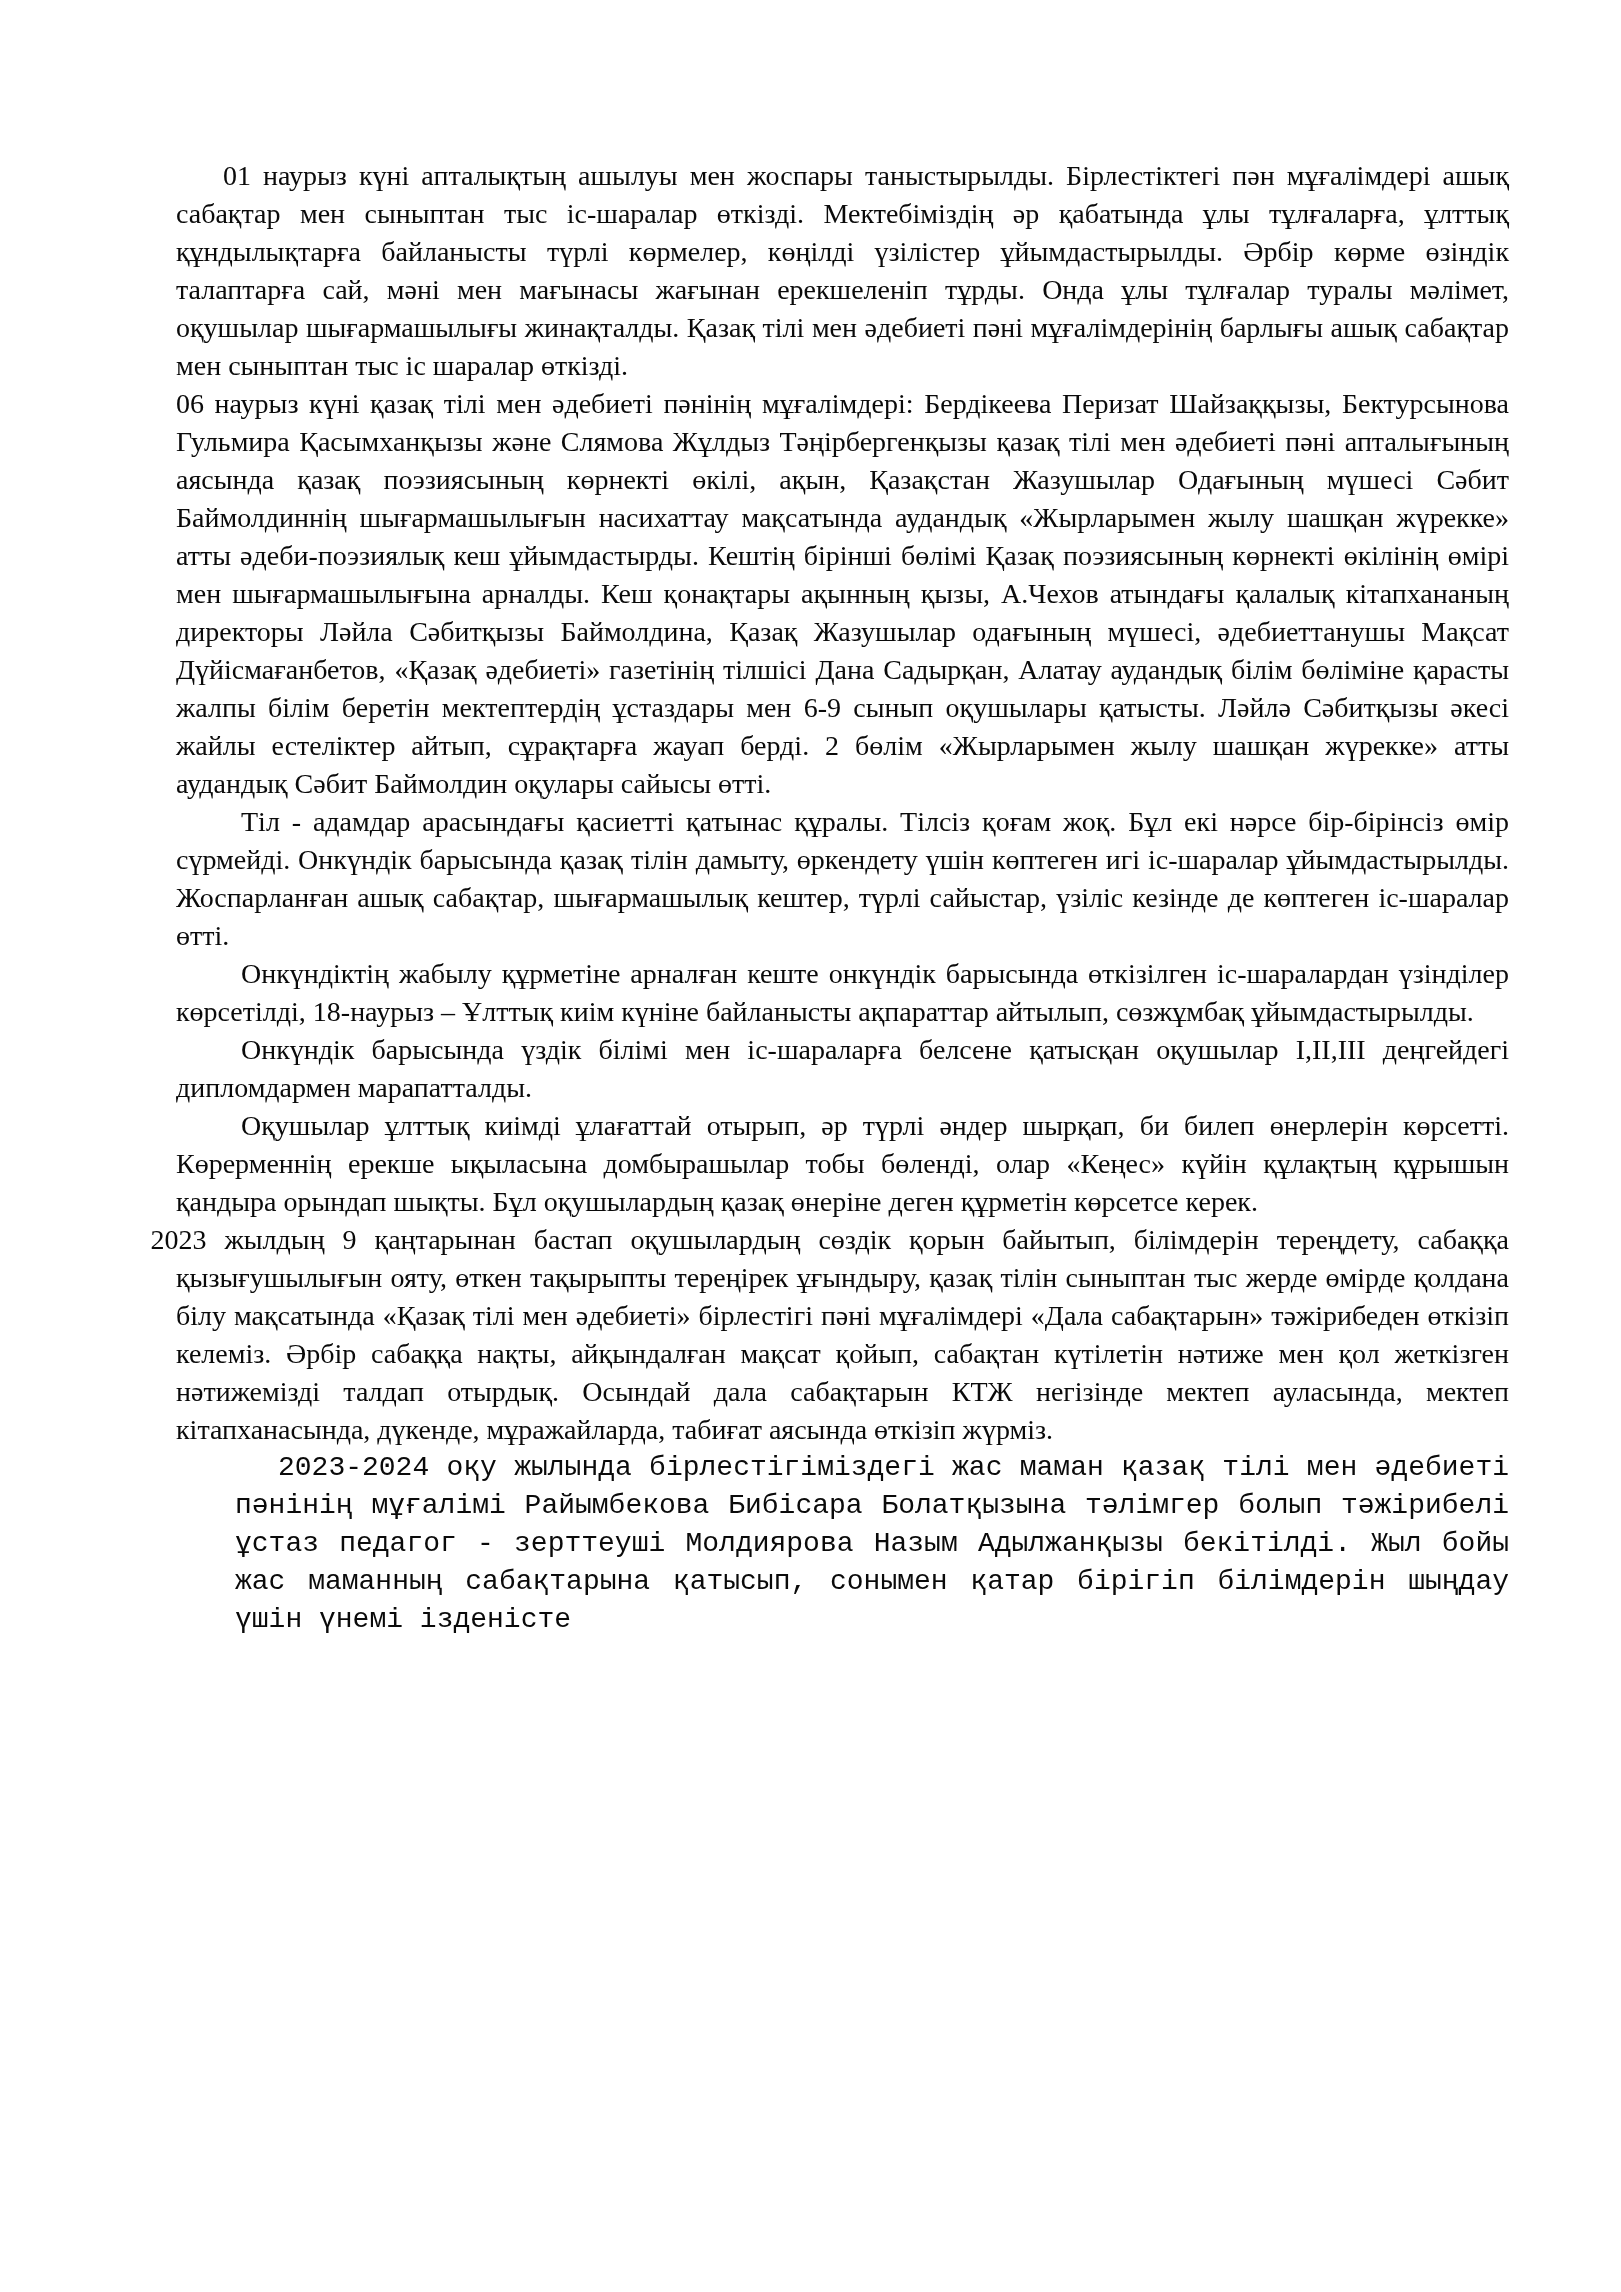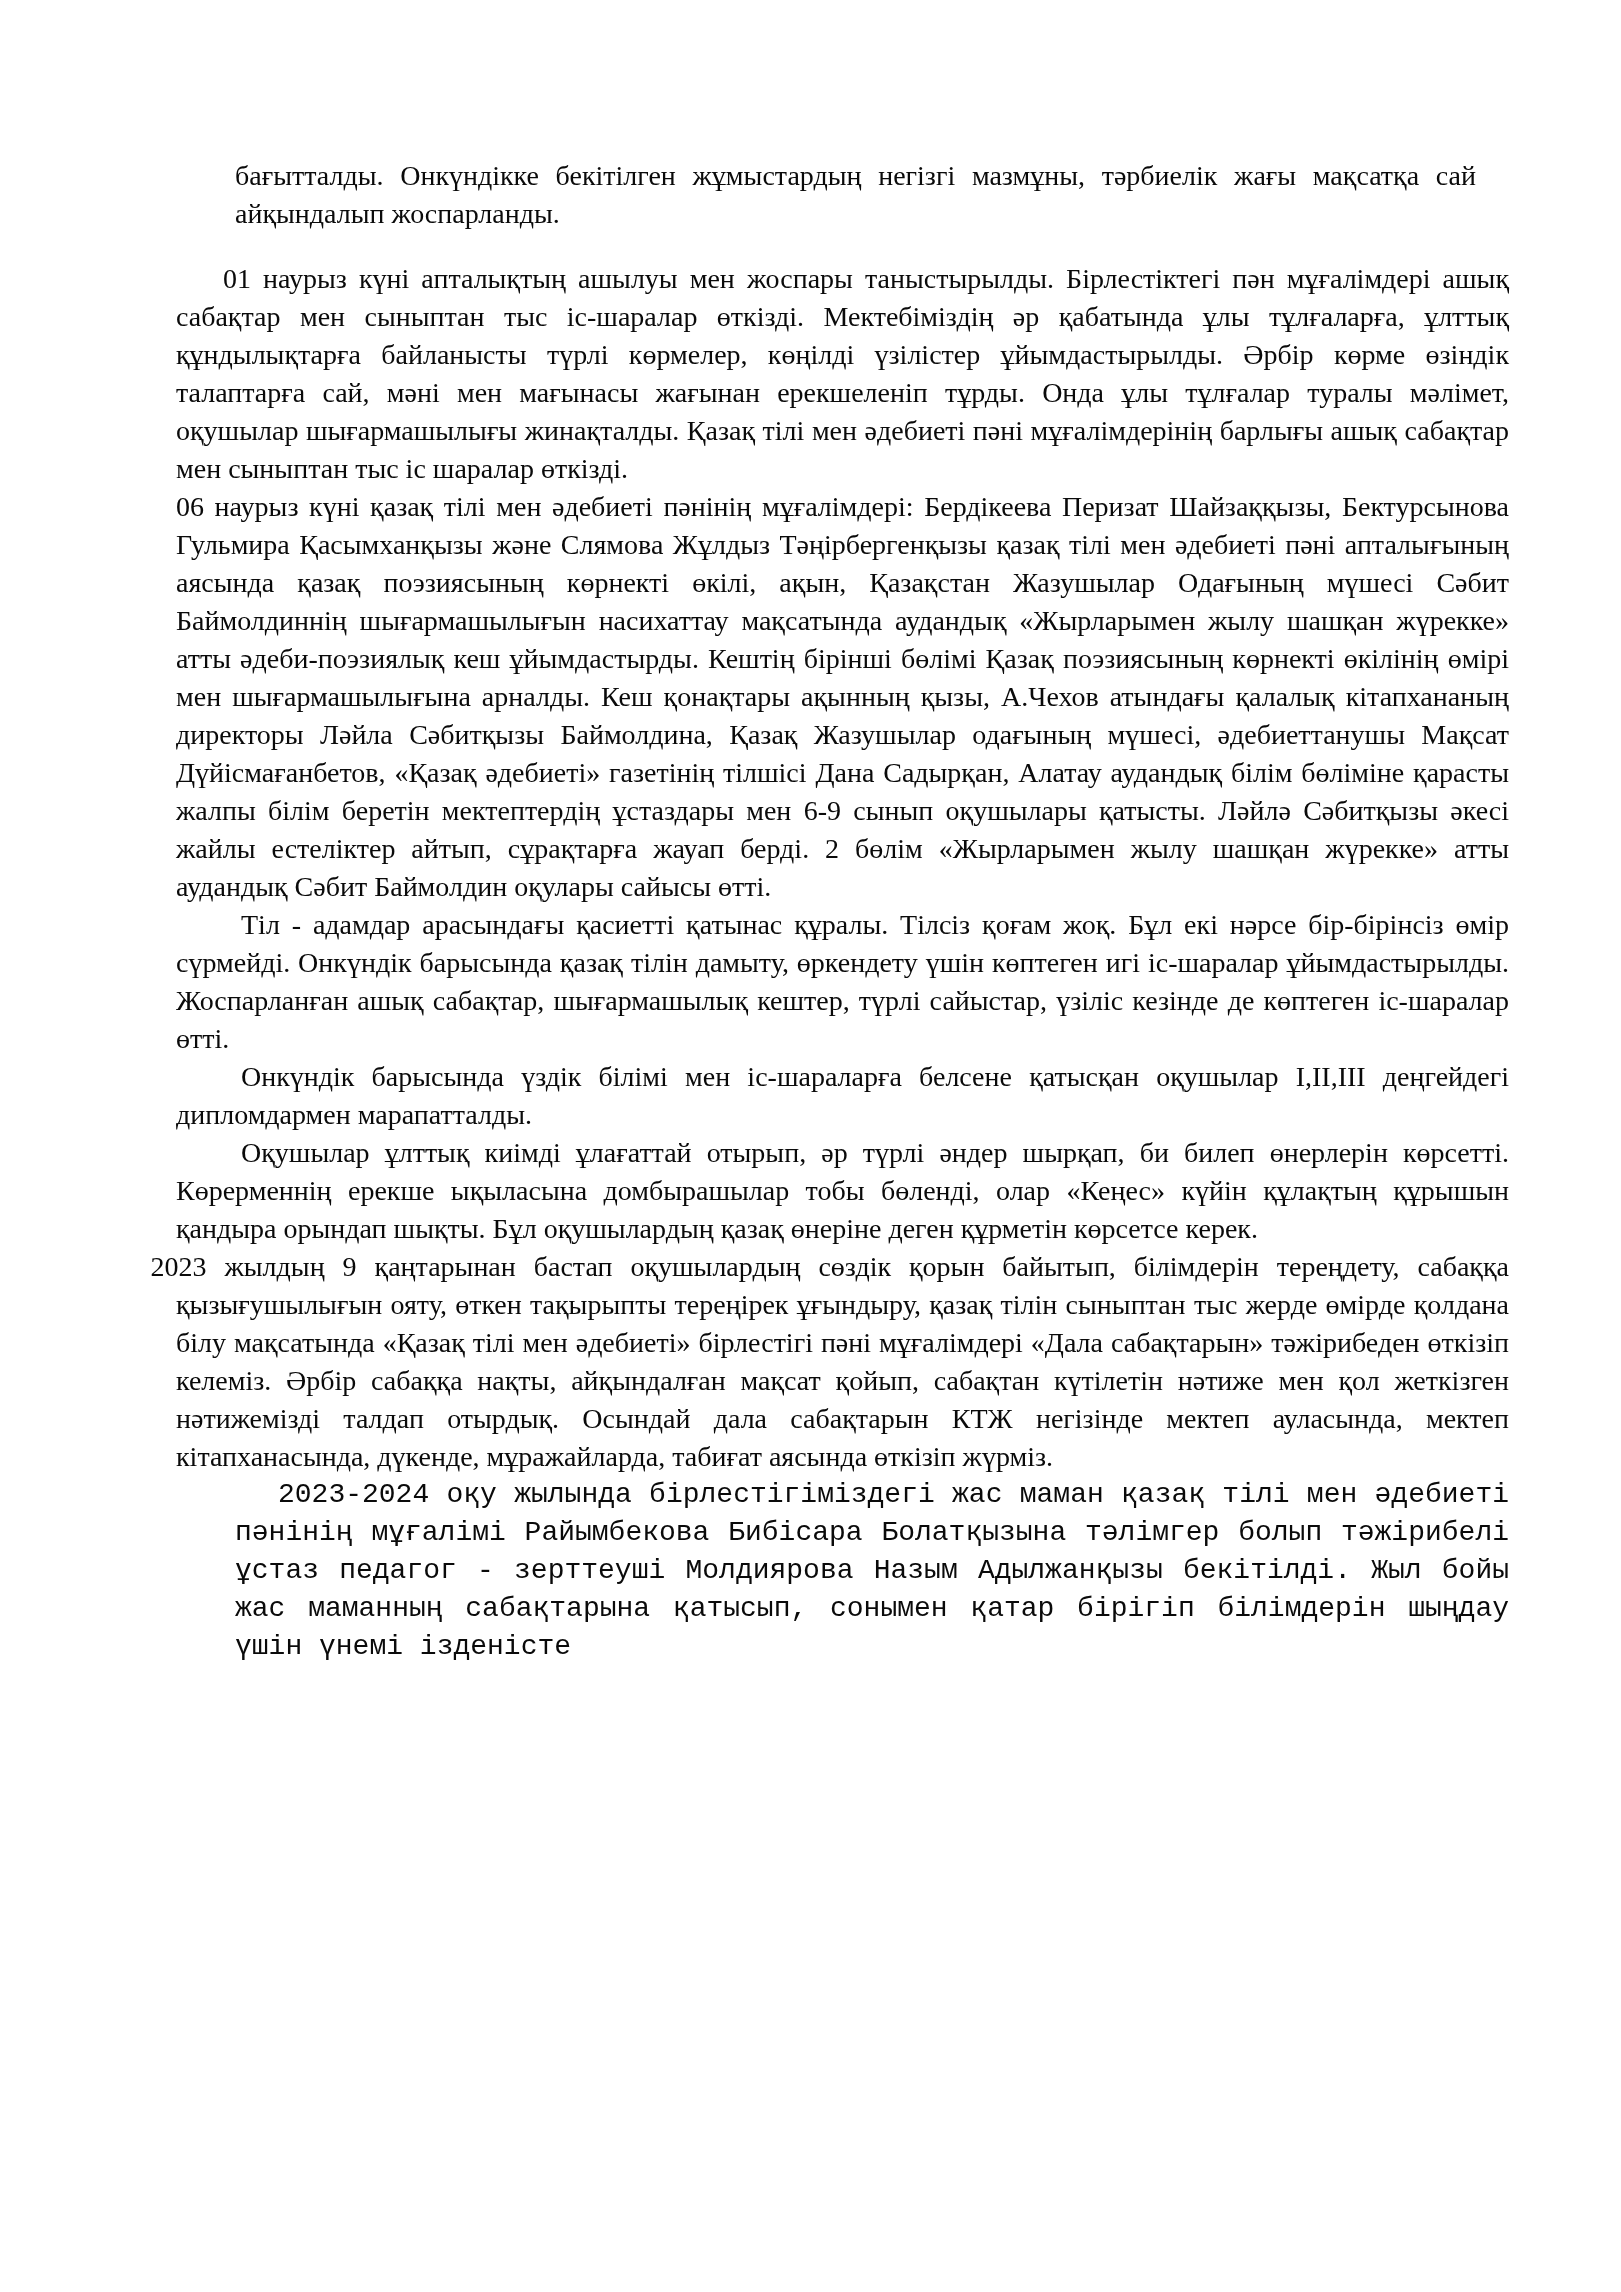"бағытталды. Онкүндікке бекітілген" p.para-lead { html: <p>бағытталды. Онкүндікке бекітілген жұмыстардың негізгі мазмұны, тәрбиелік жағы мақсатқа сай айқындалып жоспарланды.</p> -> none }
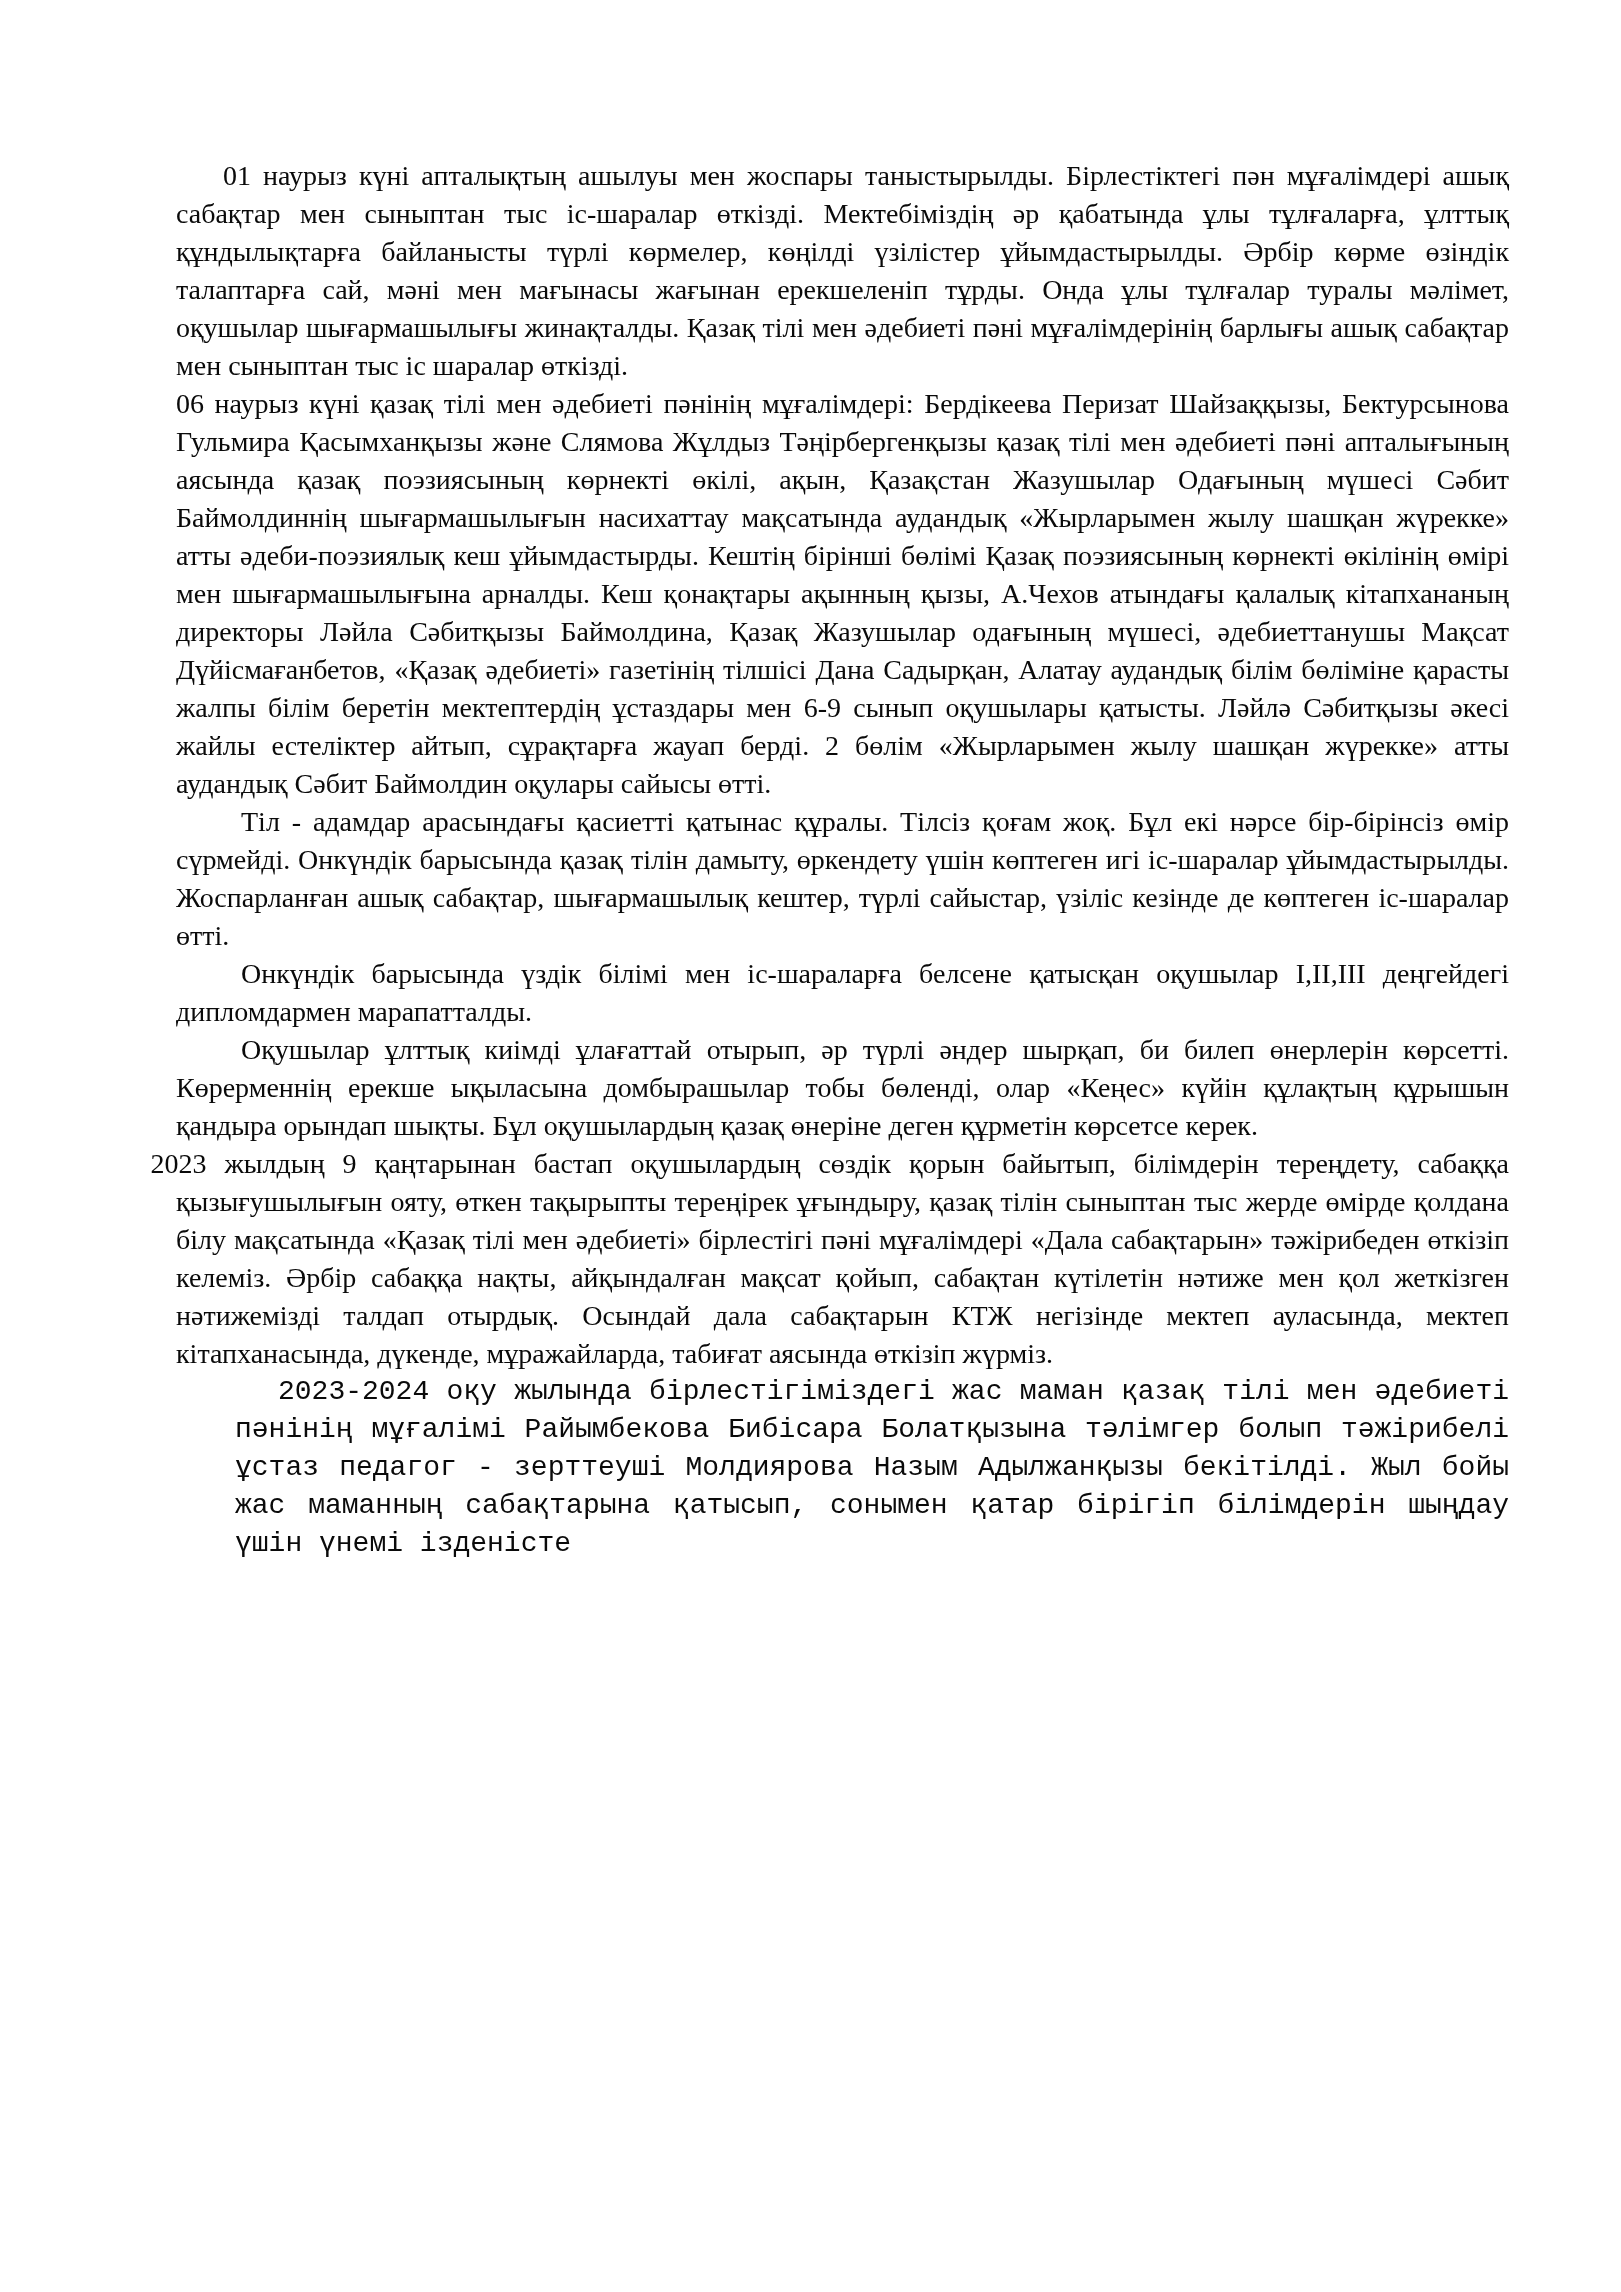"Онкүндіктің жабылу құрметіне арналған" p.para-indent { html: none -> <p>Онкүндіктің жабылу құрметіне арналған кеште онкүндік барысында өткізілген іс-шаралардан үзінділер көрсетілді, 18-наурыз – Ұлттық киім күніне байланысты ақпараттар айтылып, сөзжұмбақ ұйымдастырылды.</p> }
